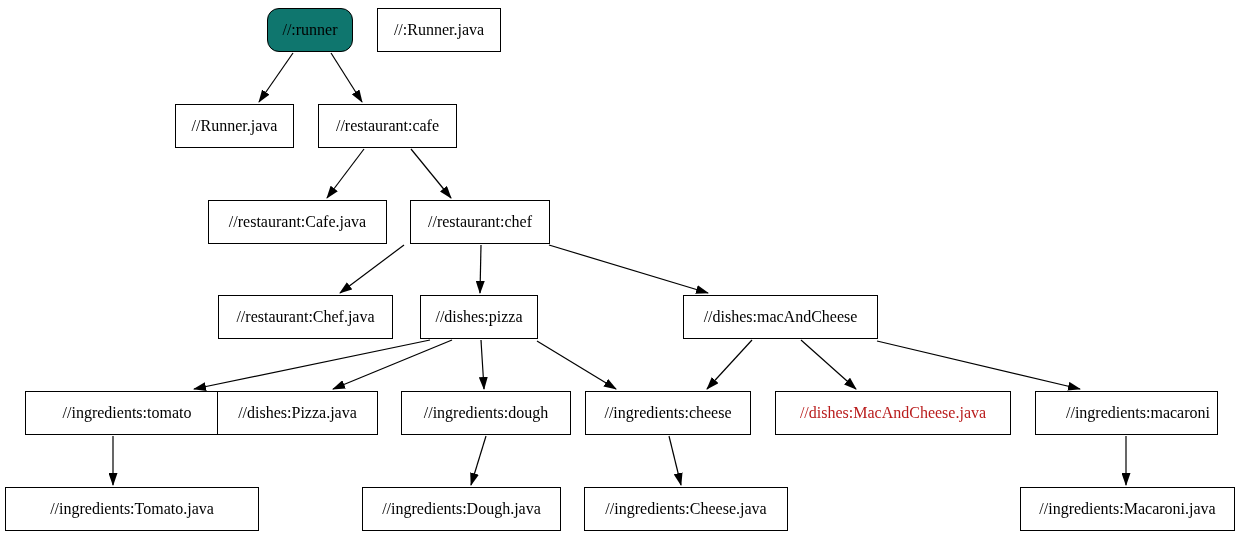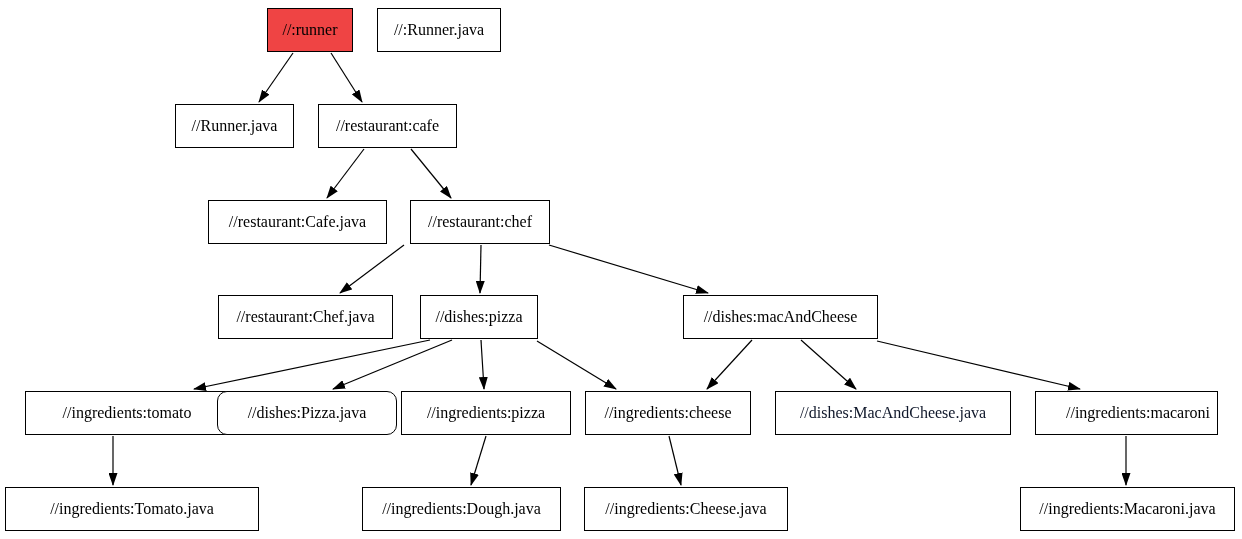"//:runner" div.node { background: #ef4444 -> #0f766e; border-radius: none -> 12px }
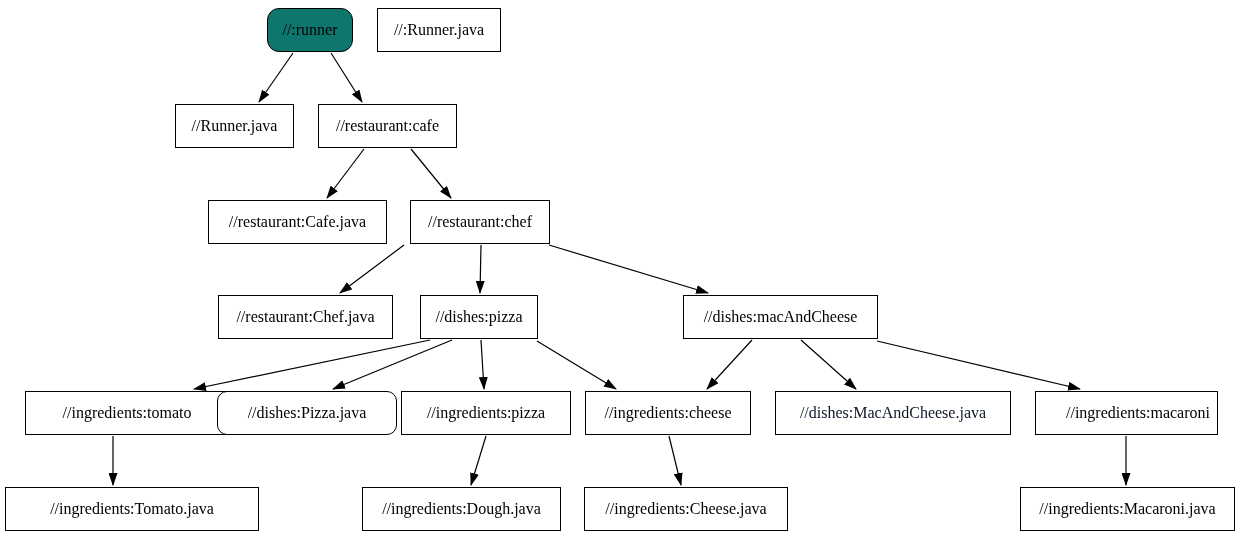"//dishes:Pizza.java" div.node { border-radius: 10px -> none; width: 180px -> 161px }
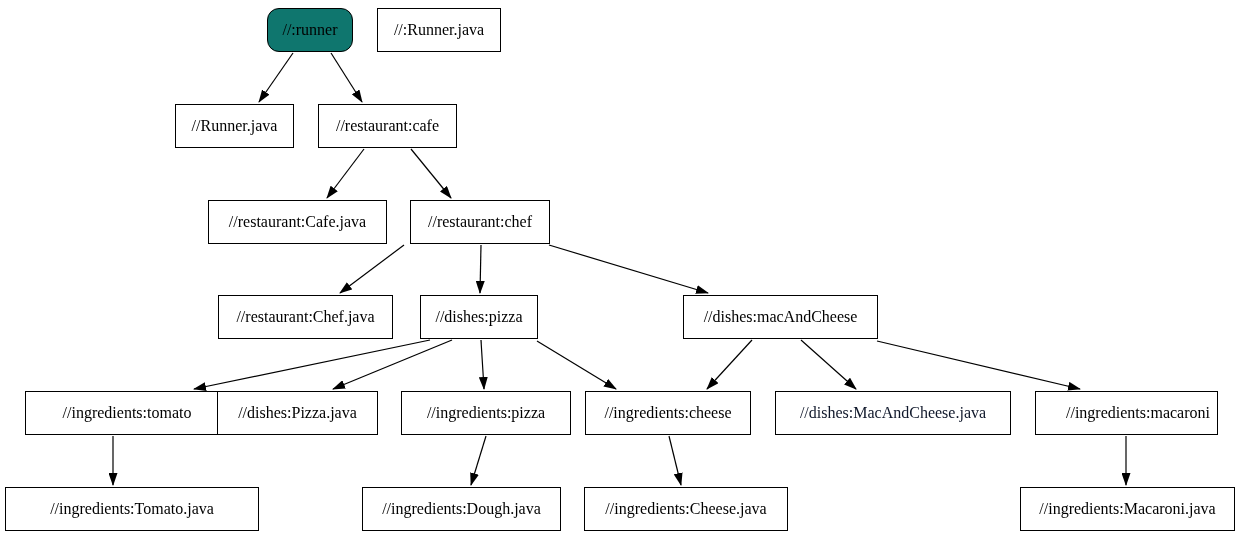"//ingredients:pizza" span { text: //ingredients:pizza -> //ingredients:dough }
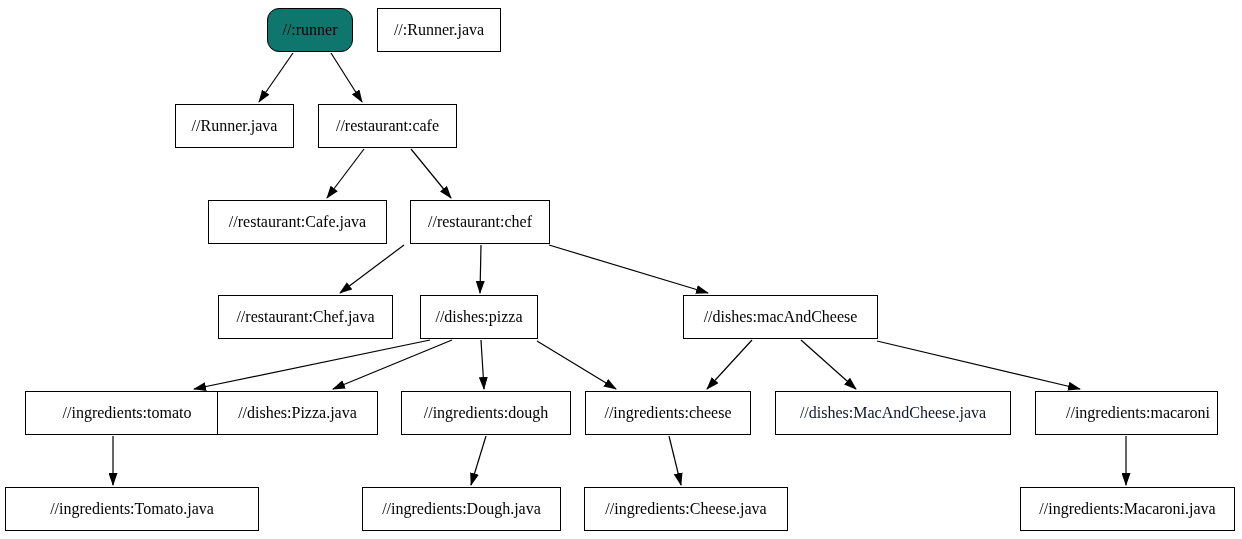"//dishes:MacAndCheese.java" span { color: #0f172a -> #b91c1c }
